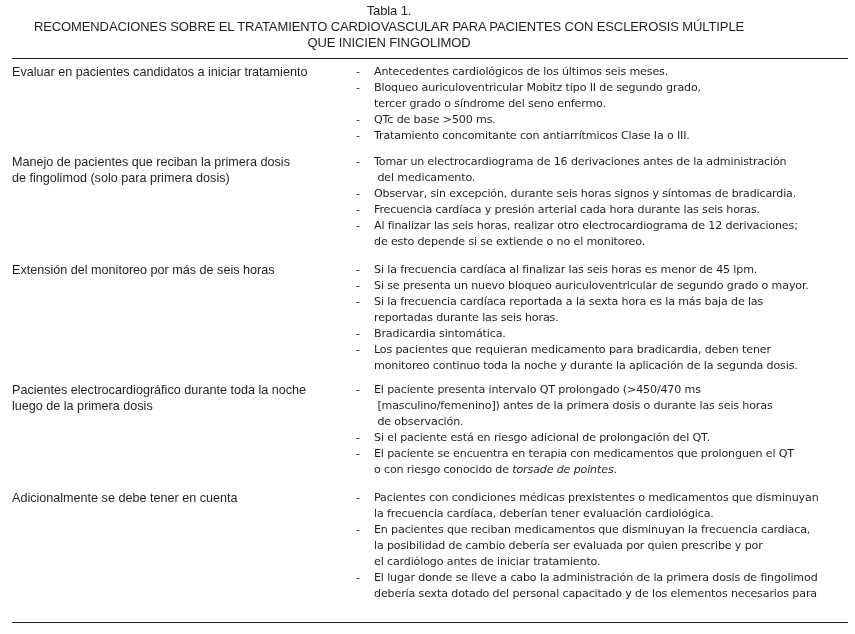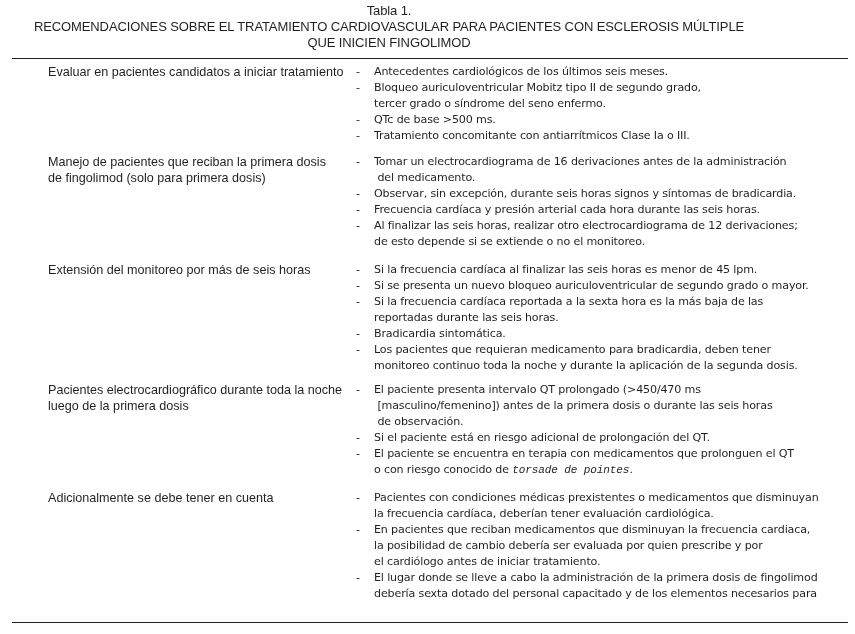"Evaluar en pacientes candidatos a" .row-label div { margin-left: 36px -> none }
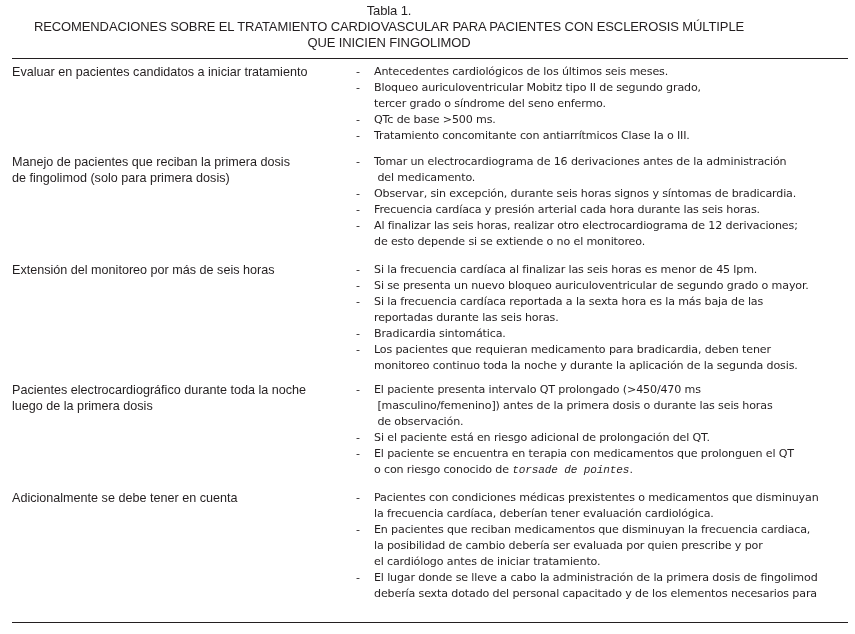"torsade de pointes" .it { font-family: Liberation Mono, monospace -> none }
